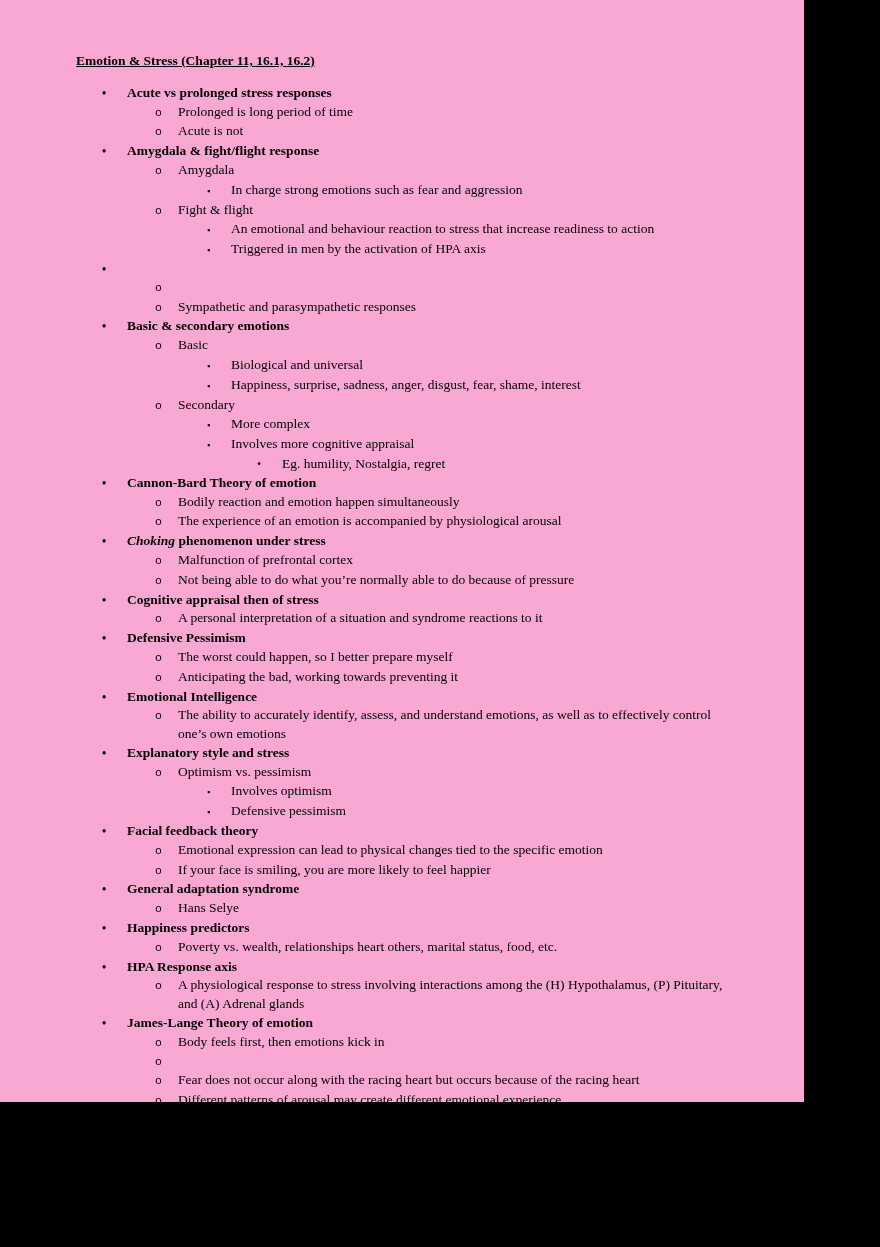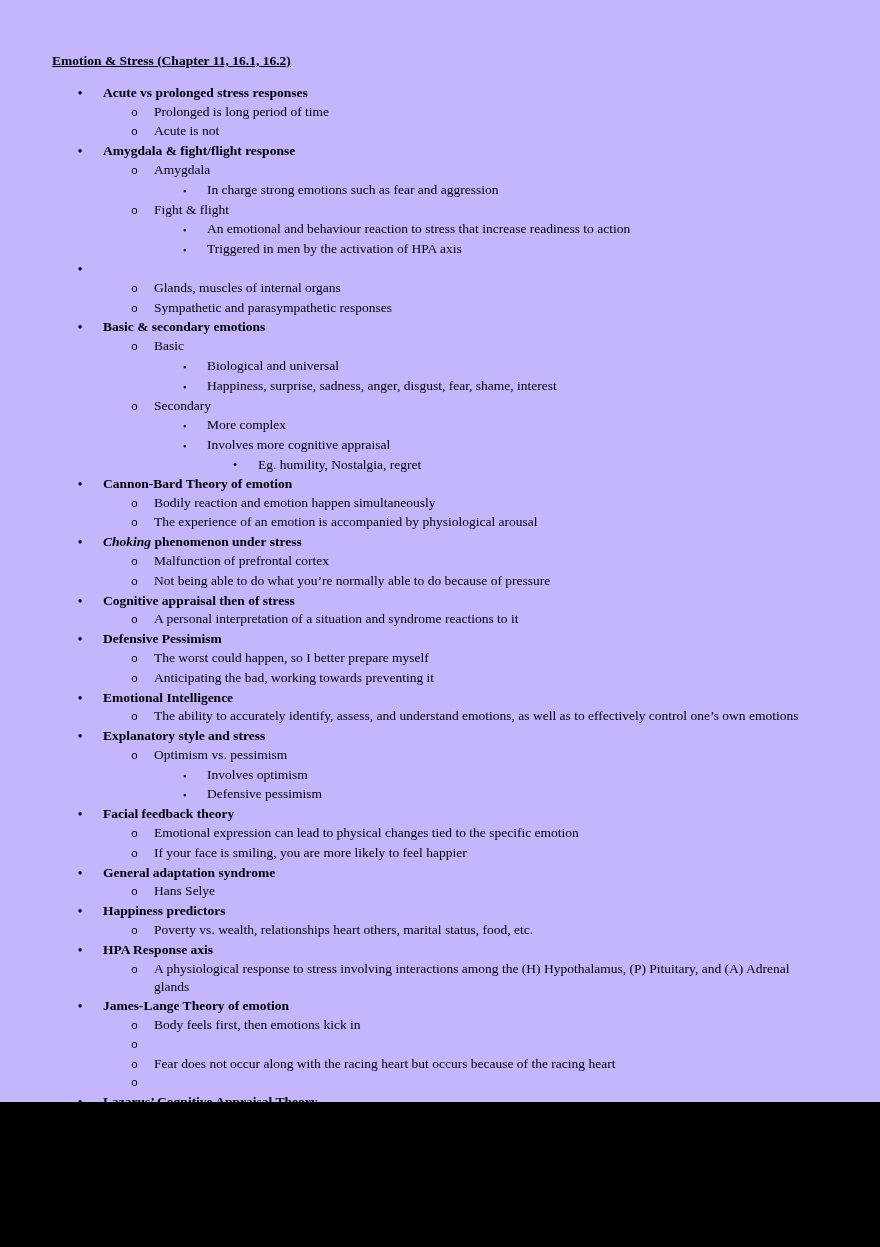"Emotion & Stress (Chapter 11," .page { background: #c4b5fd -> #f9a8d4; padding-left: none -> 24px; width: 880px -> 804px }
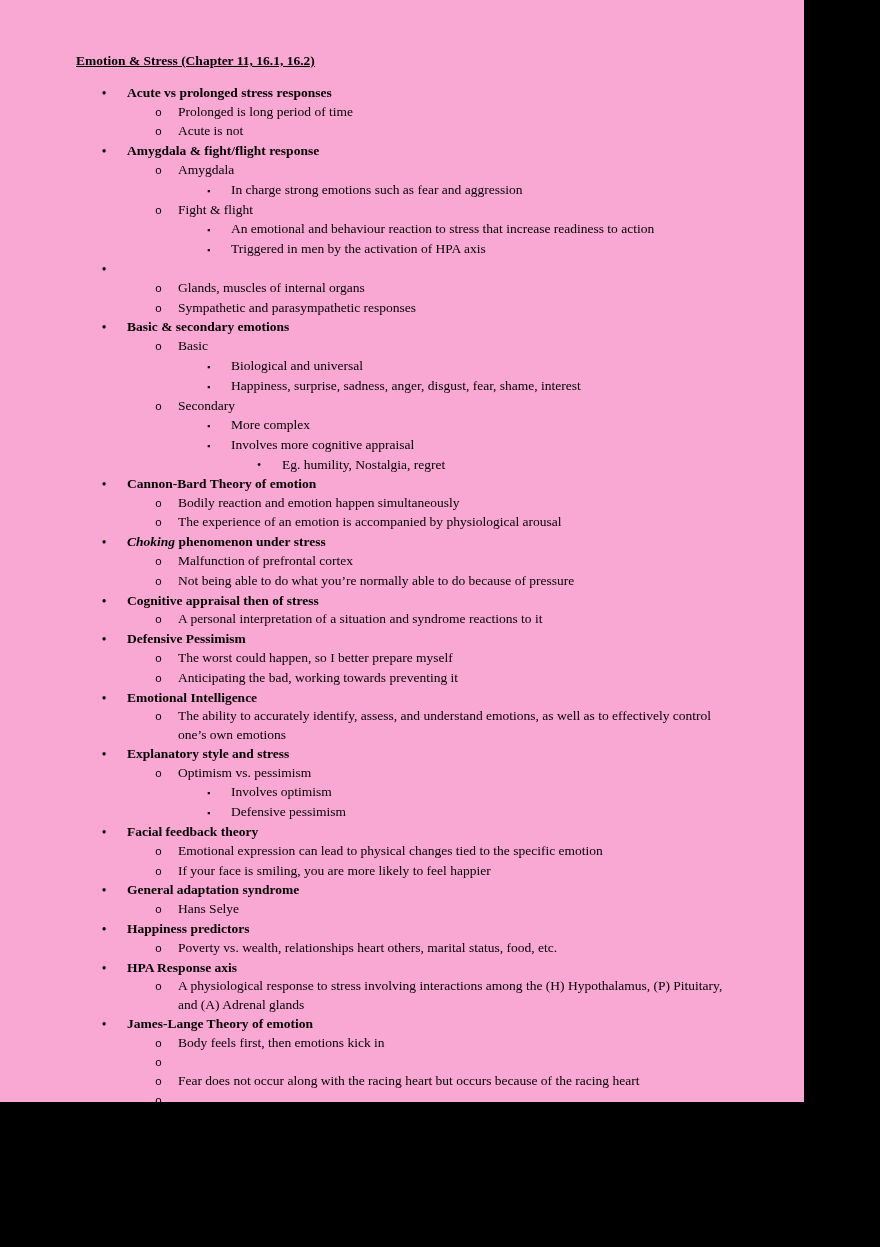"Glands, muscles of internal organs" div.text { html: <div>Glands, muscles of internal organs</div> -> none }
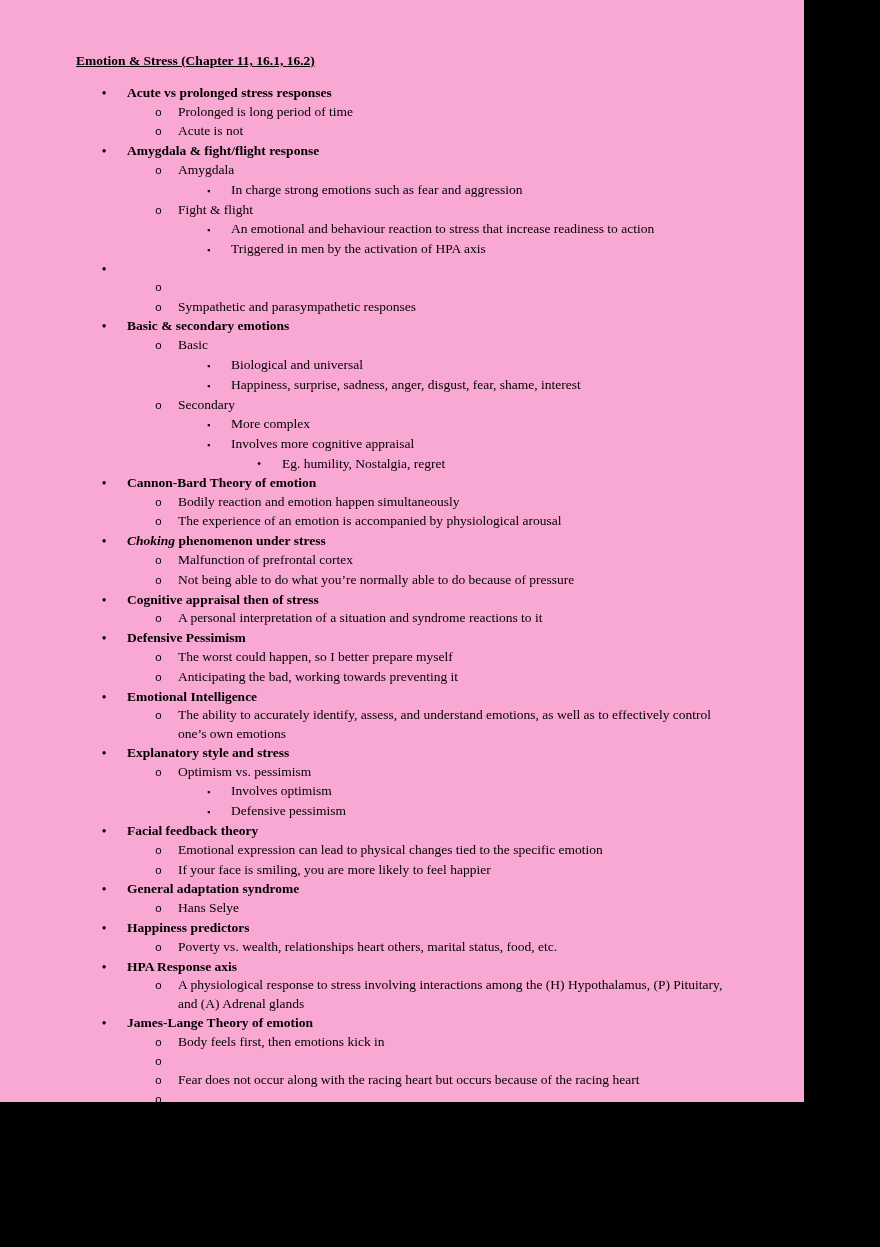"Different patterns of arousal may" div.text { html: none -> <div>Different patterns of arousal may create different emotional experience</div> }
